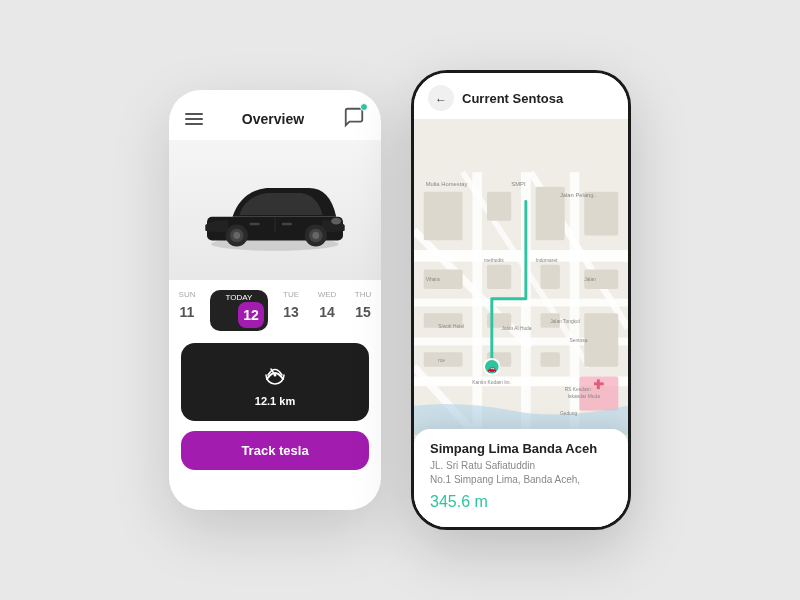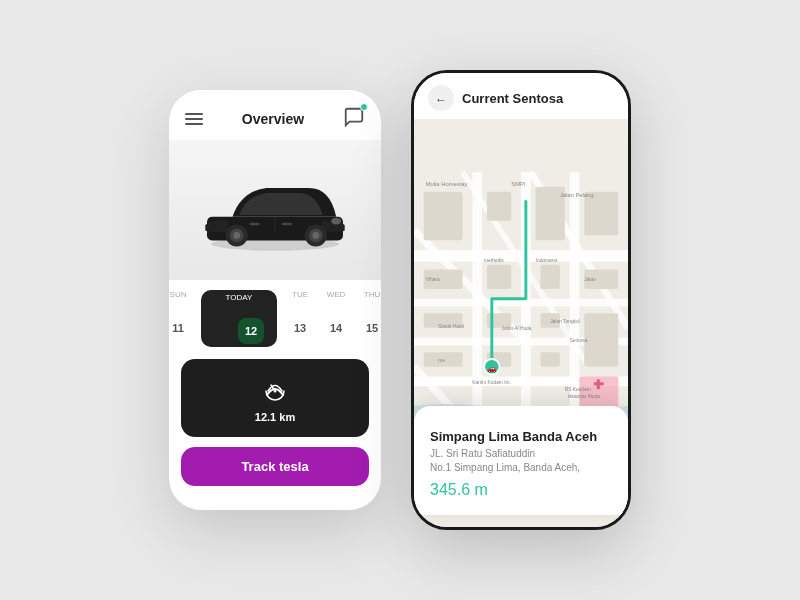"SUN" .date-item { gap: 16px -> 0 }
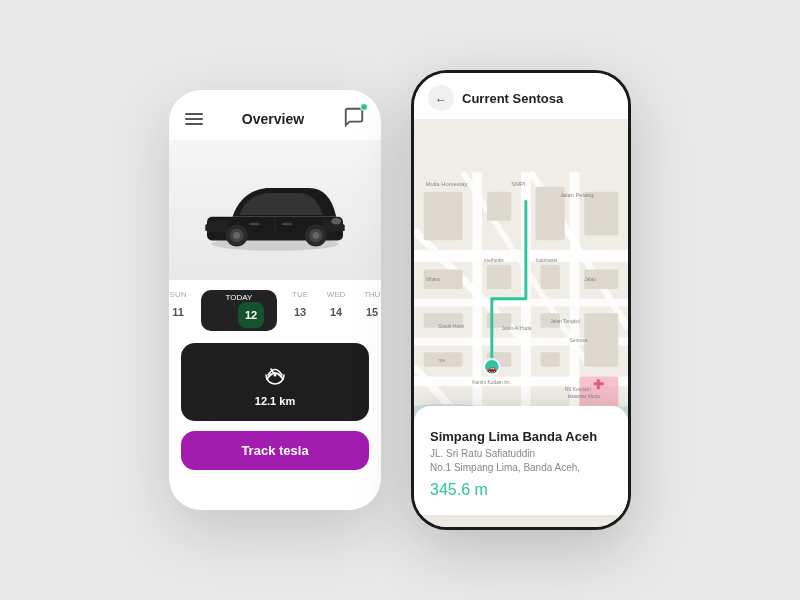"TODAY" .date-item.active { padding: 3px 13px -> 3px 4px }
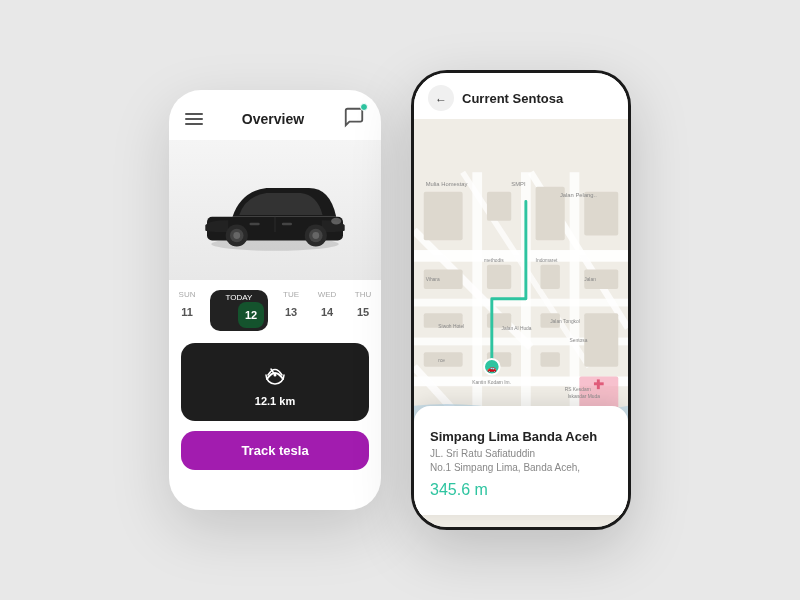"11" .date-num { font-size: 11px -> 14px }
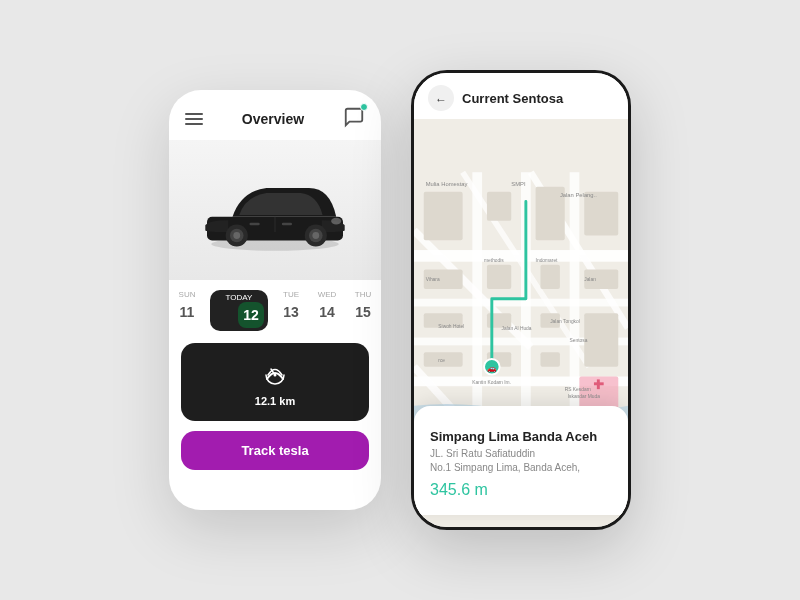"12" .date-item.active .date-num { background: #14532d -> #a21caf }
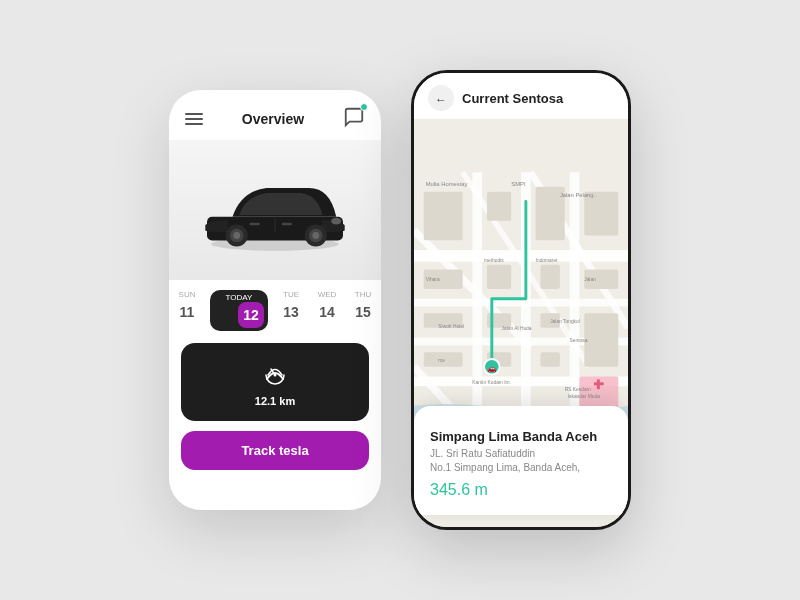"Simpang Lima Banda Aceh" .location-card { bottom: 12px -> 0; padding: 23px 16px 16px -> 12px 16px 16px }
